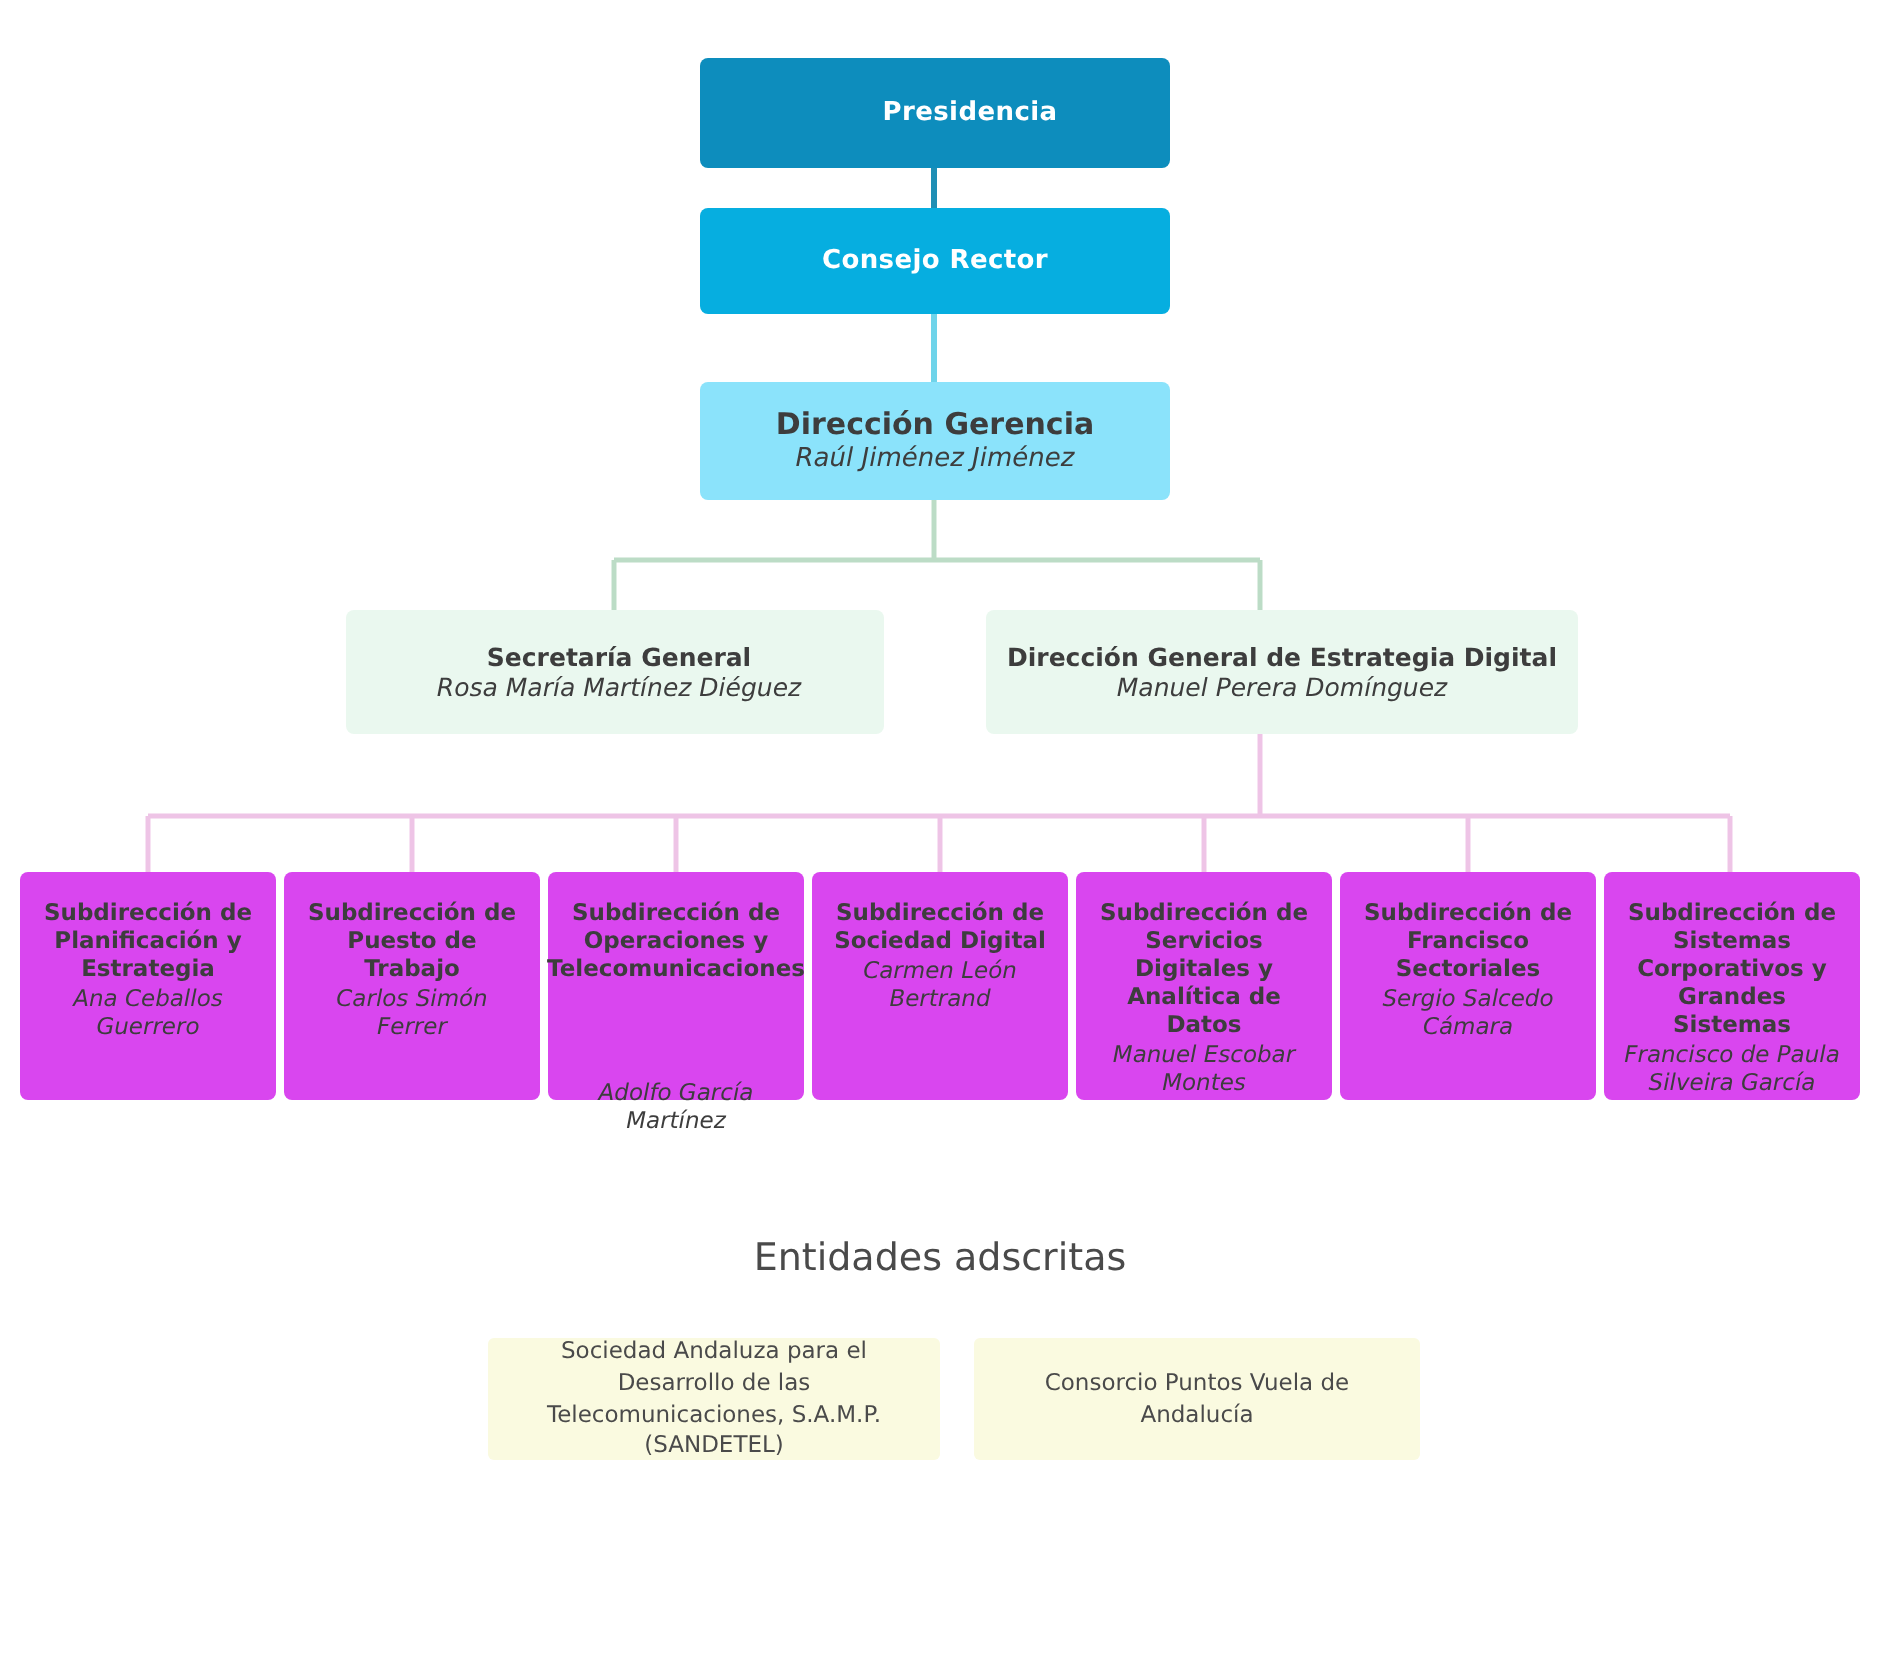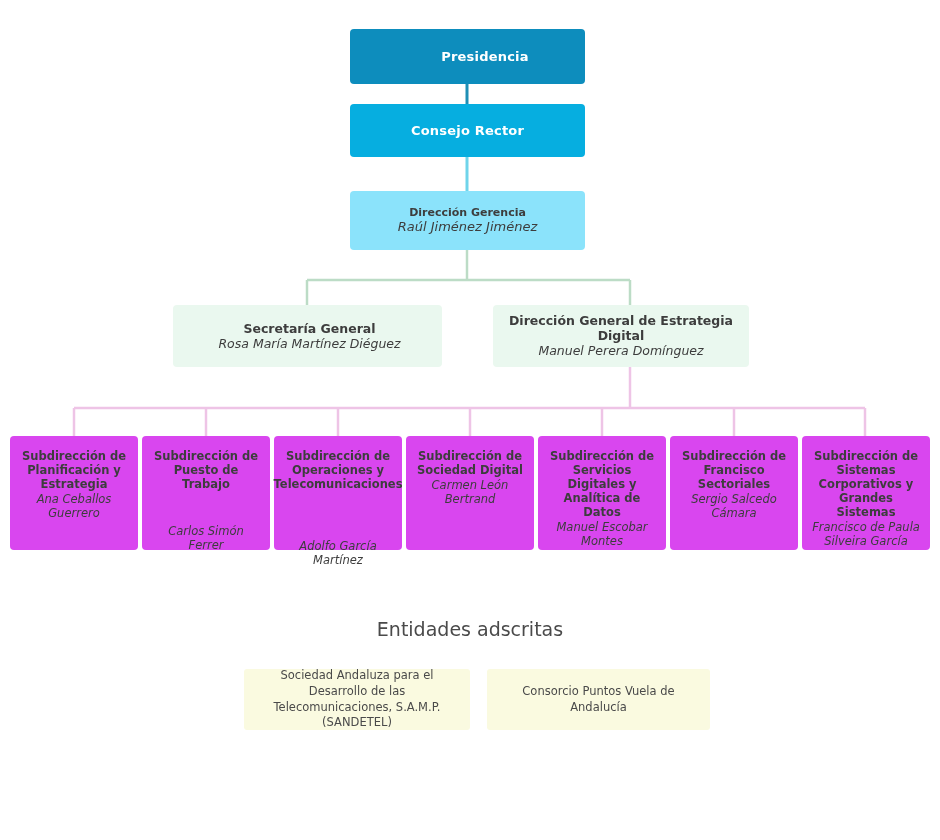"Dirección Gerencia" .lvl-gerencia .title { font-size: 11px -> 15px }
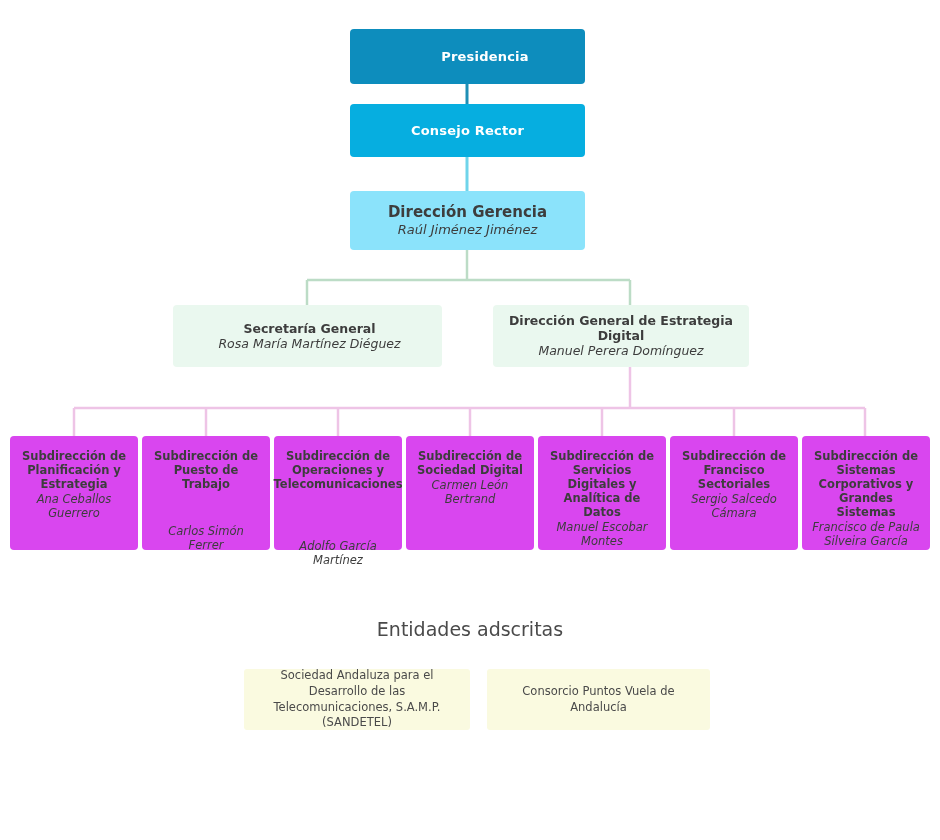"Dirección General de Estrategia Digital" div.node { width: 256px -> 296px }
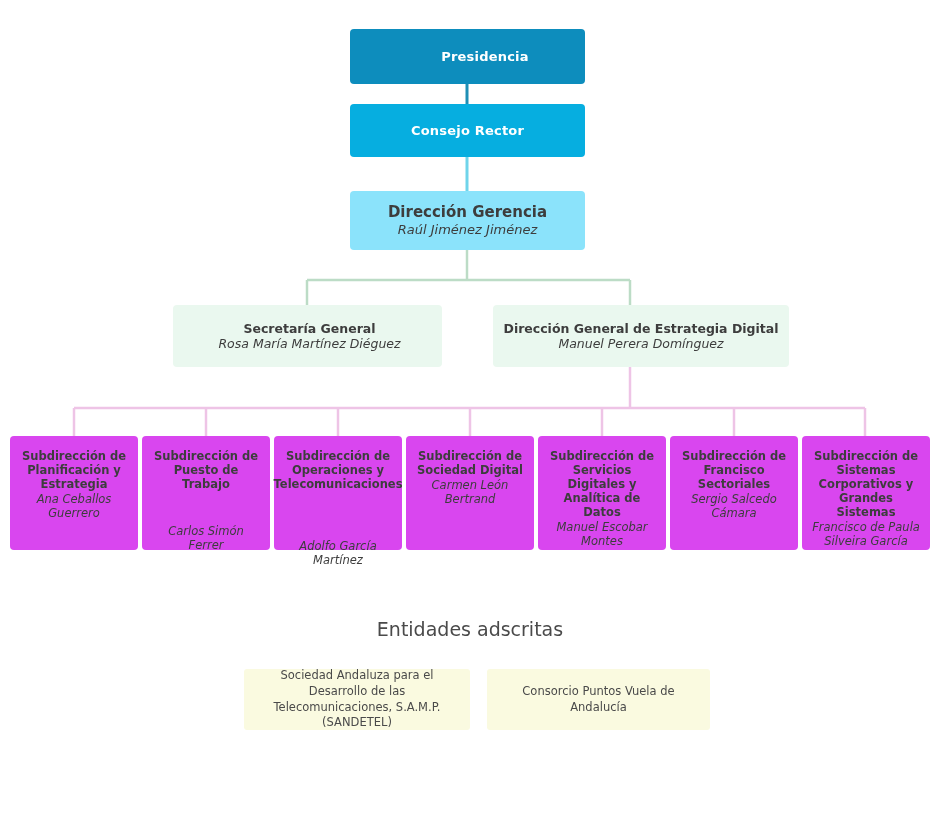"Subdirección de Puesto de Trabajo" div.node { gap: 32px -> none }
